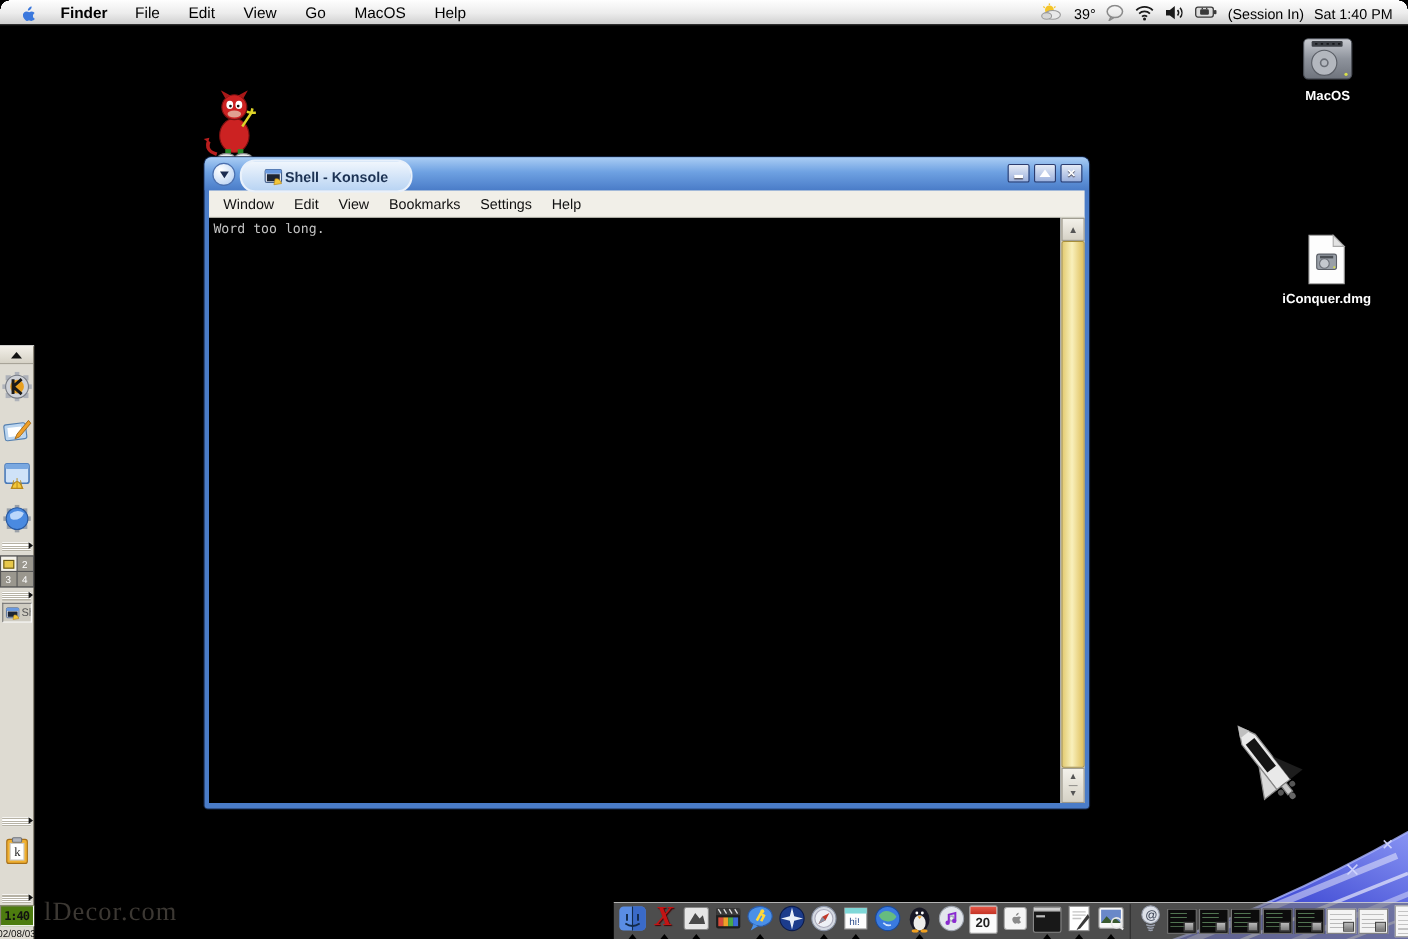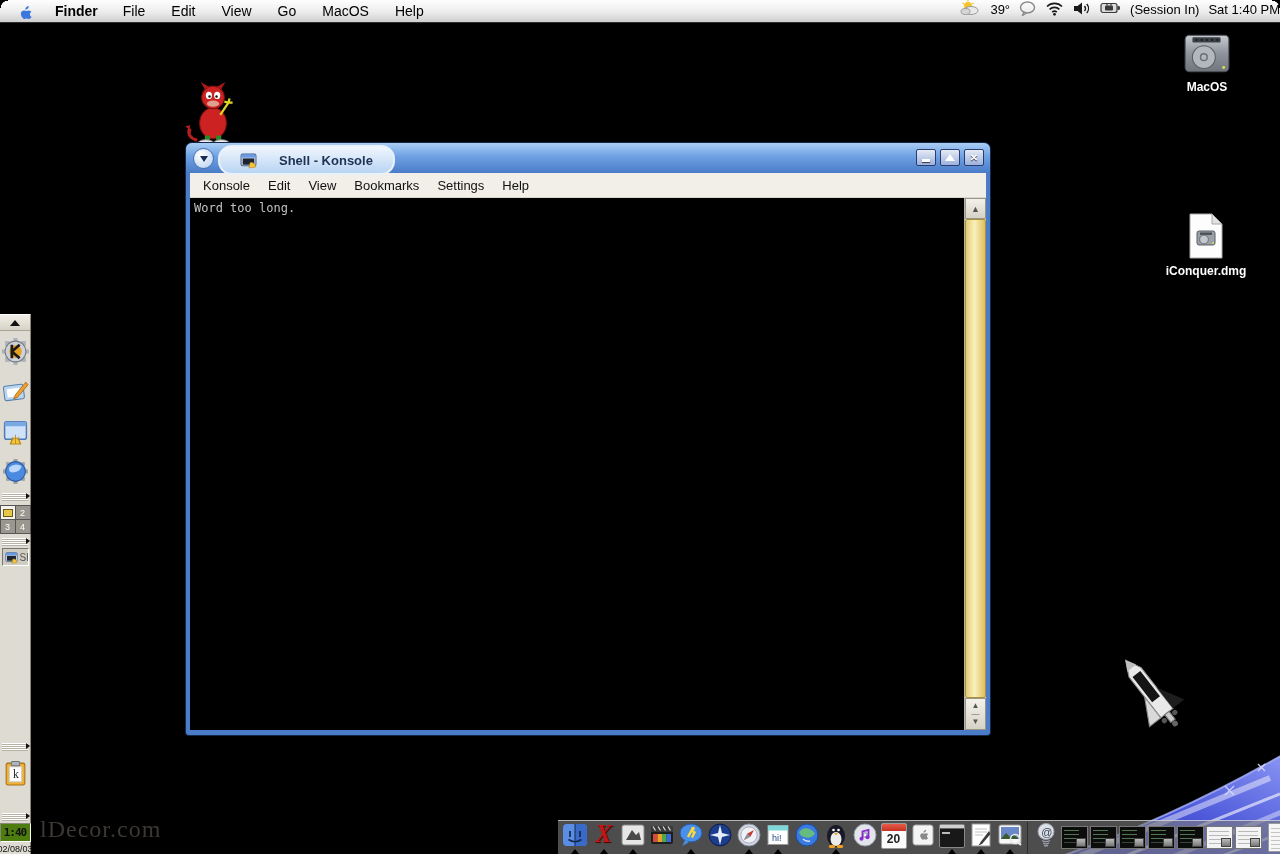"Finder" .menubar { align-items: flex-start -> flex-end }
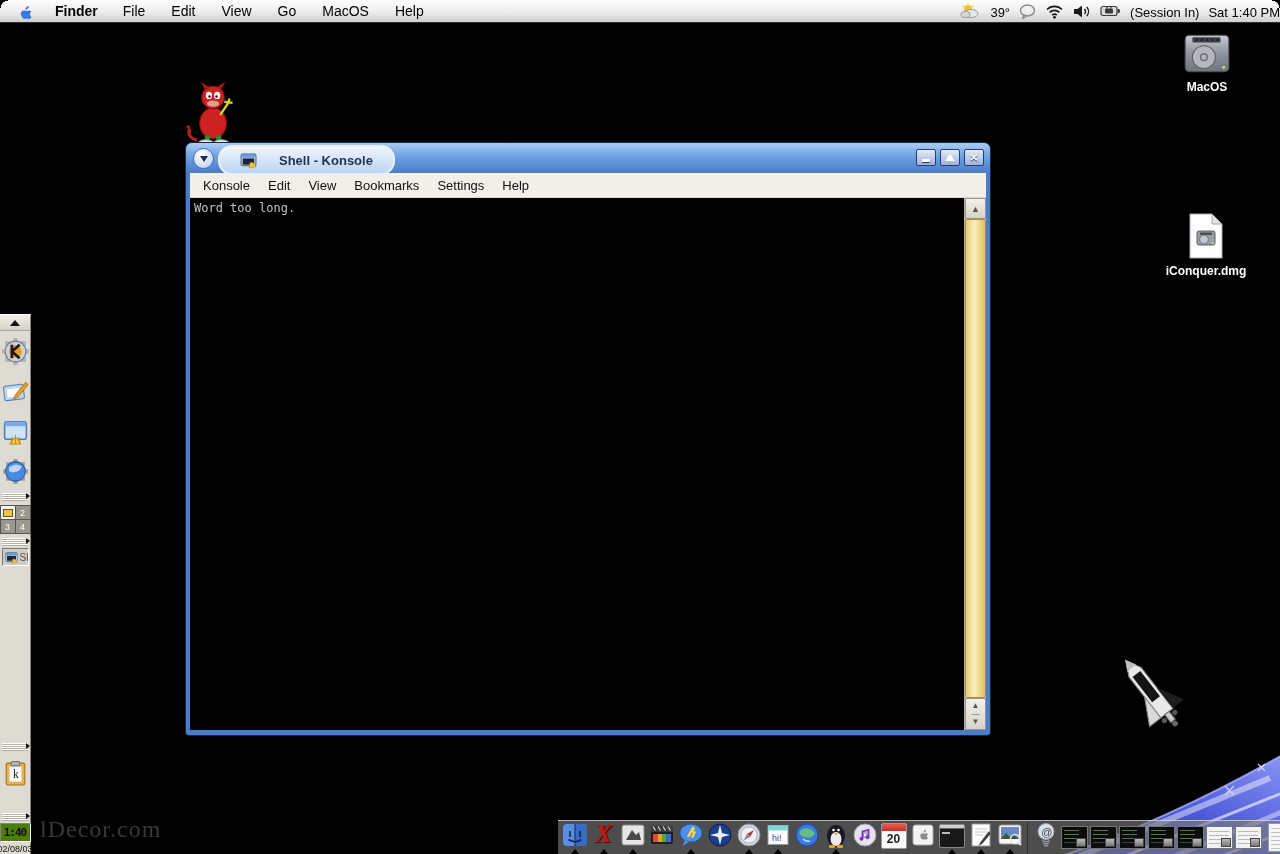"39°" .mb-right { padding-right: none -> 14px }
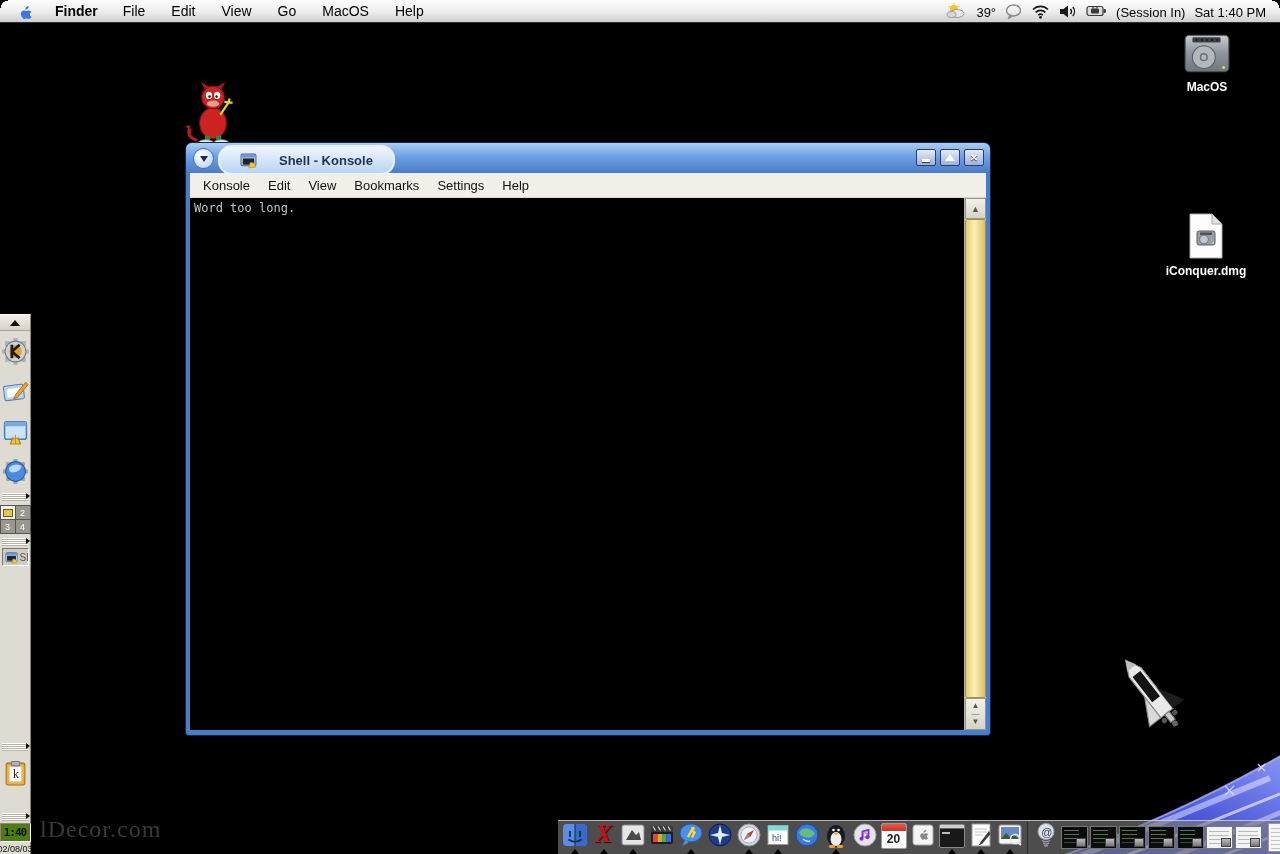"Shell - Konsole" .ktab { gap: 22px -> 2px }
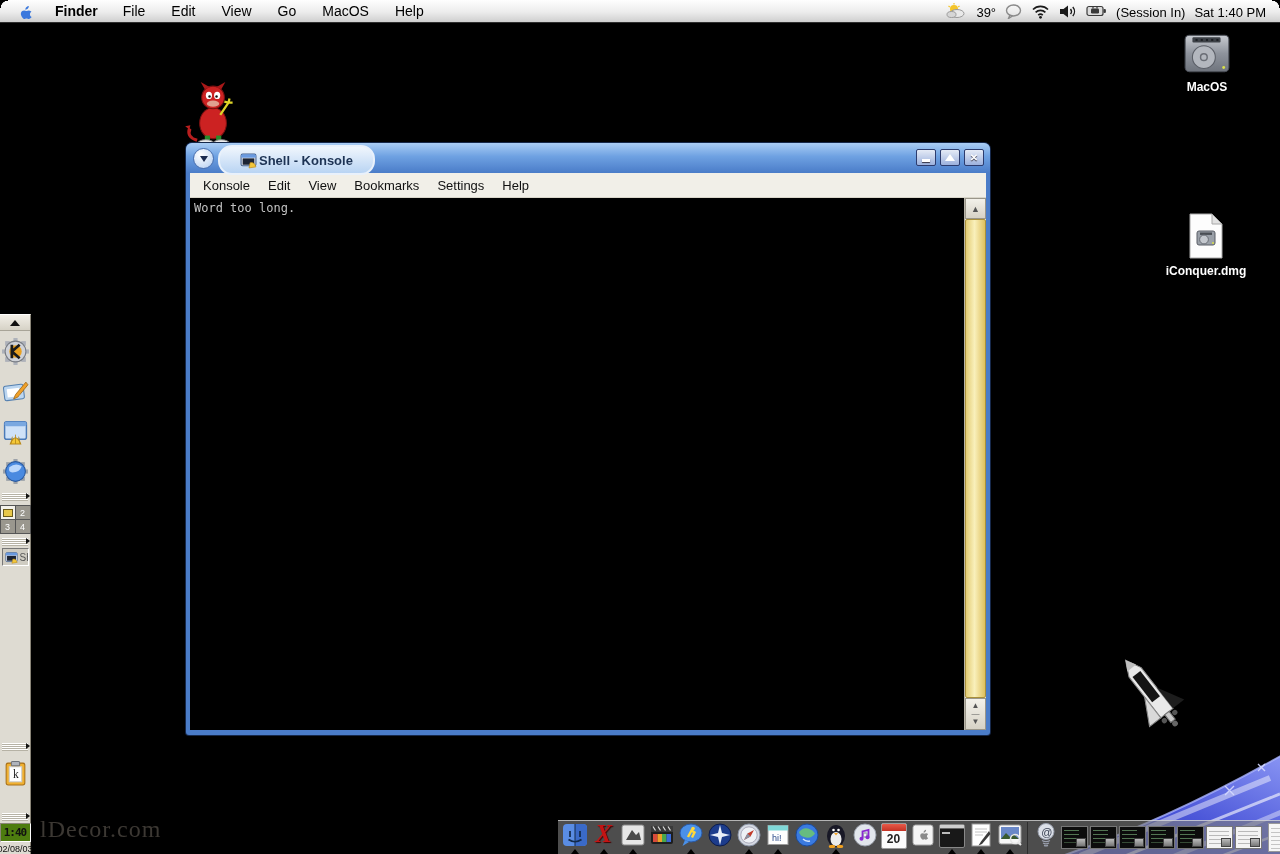"Konsole" span { text: Konsole -> Window }
